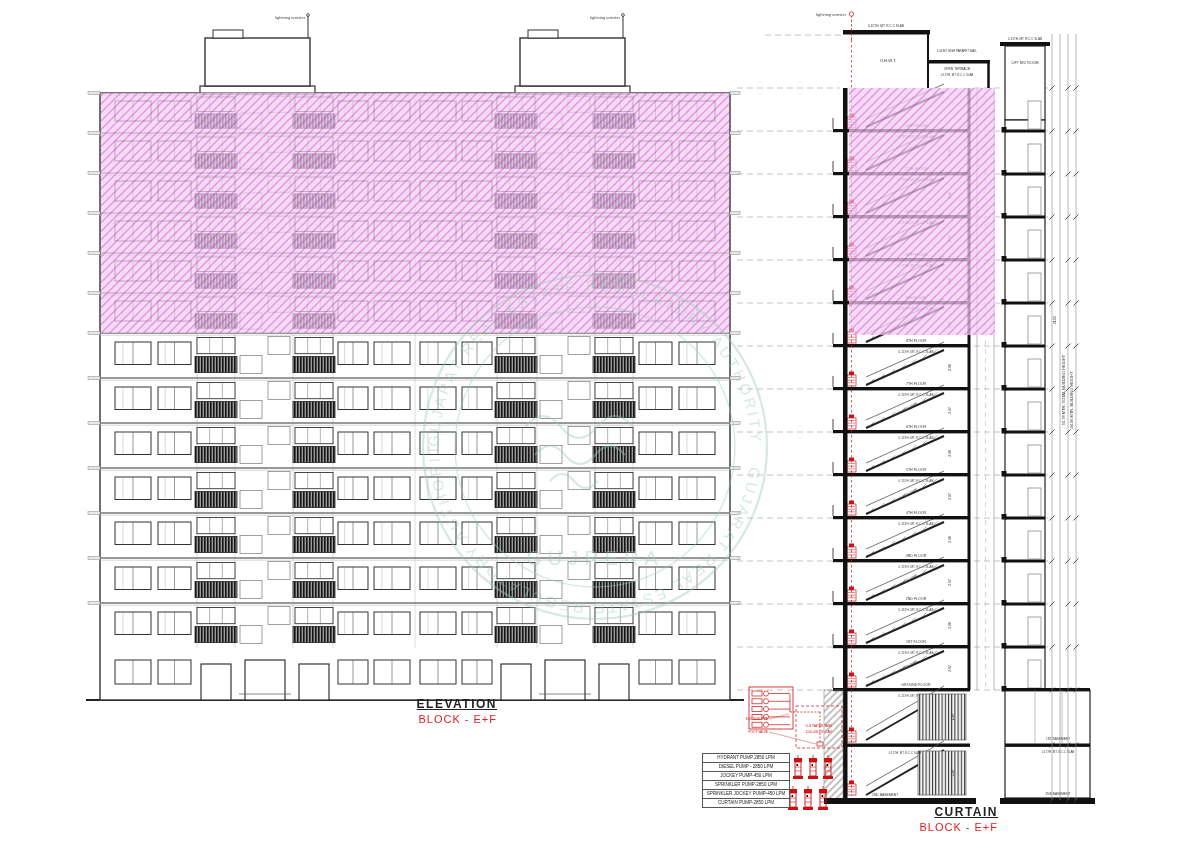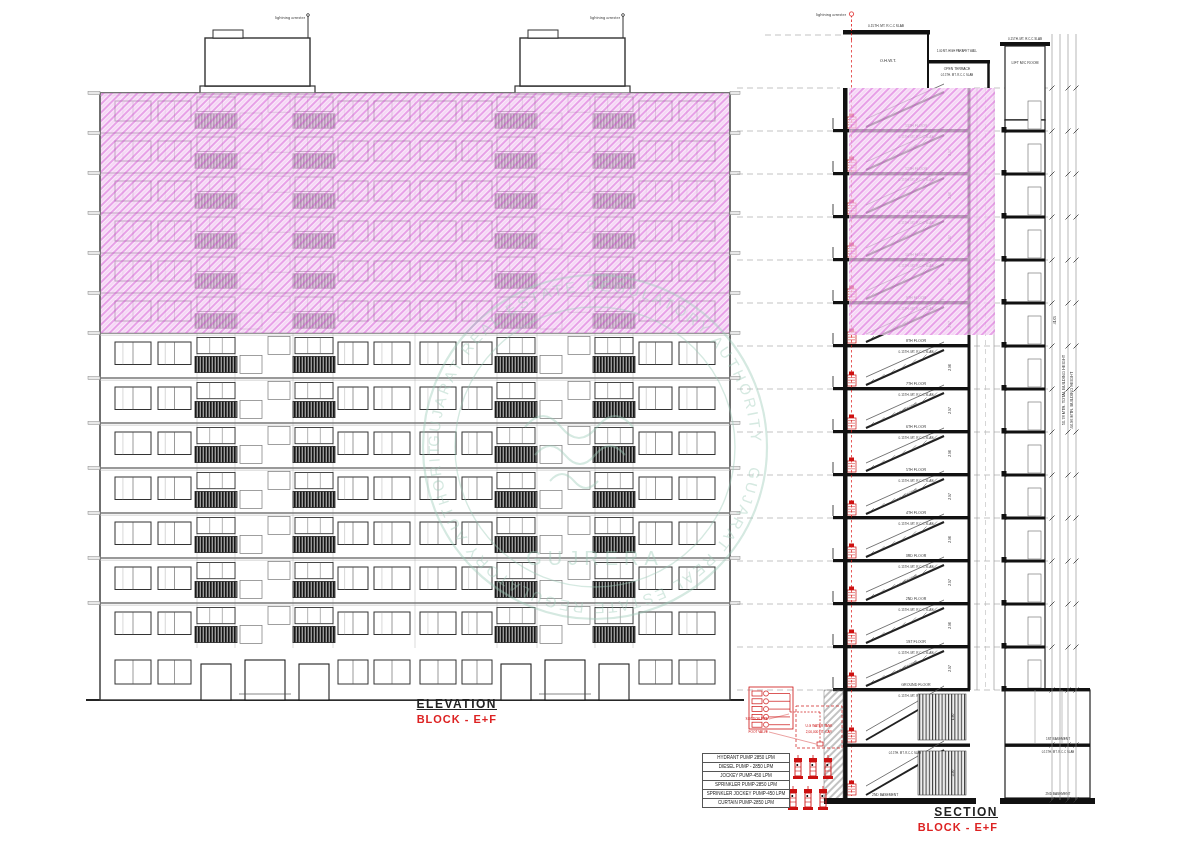"BLOCK - E+F" .title-sub { font-weight: bold -> normal }
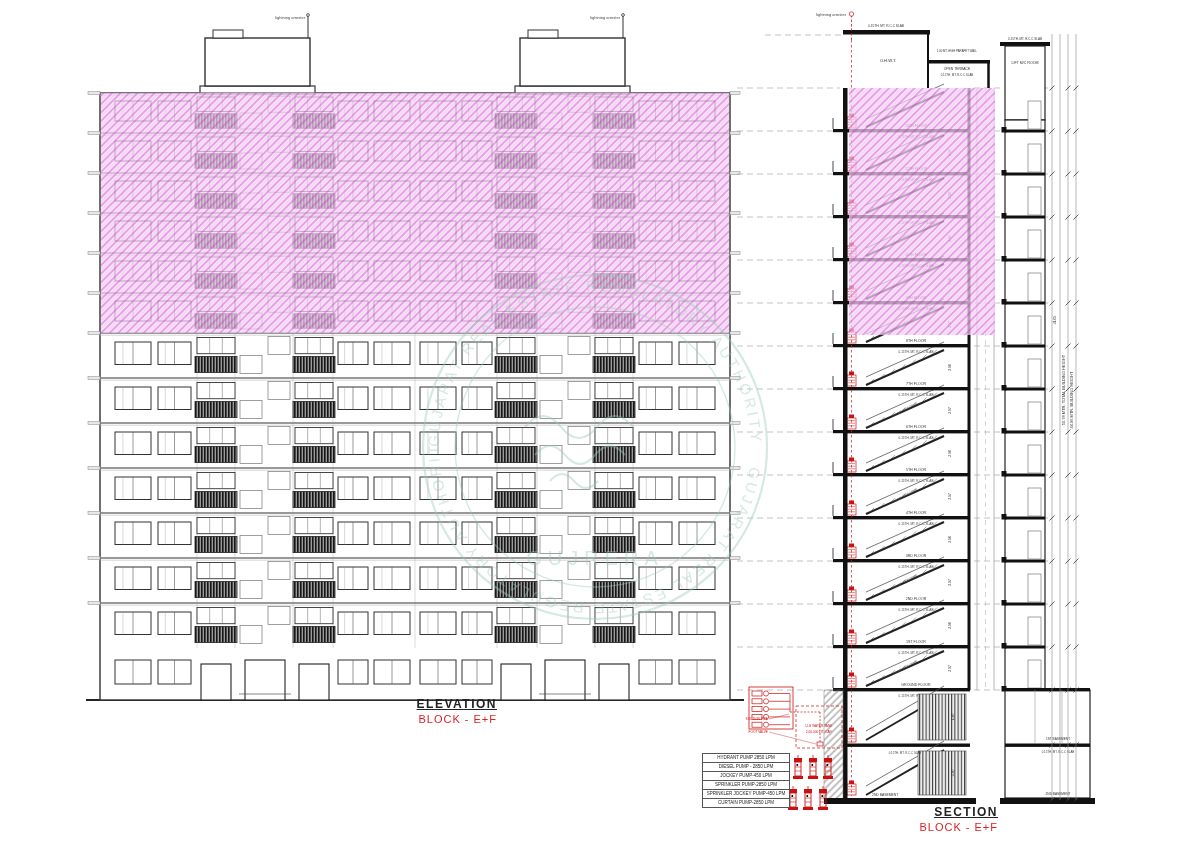"SECTION" div.title-main { text: SECTION -> CURTAIN }
